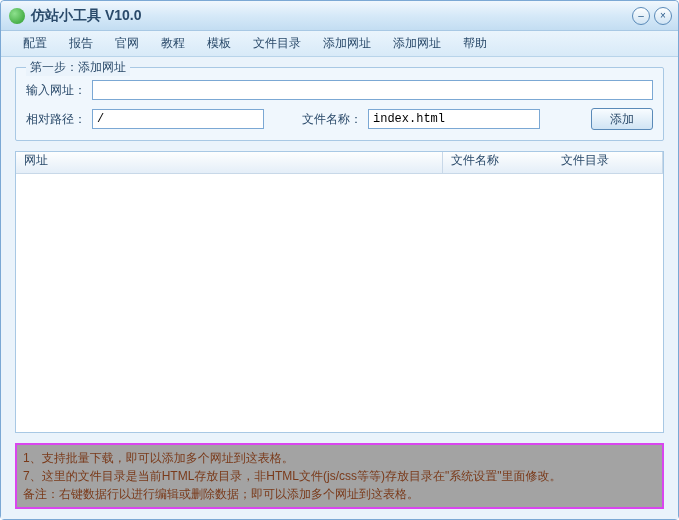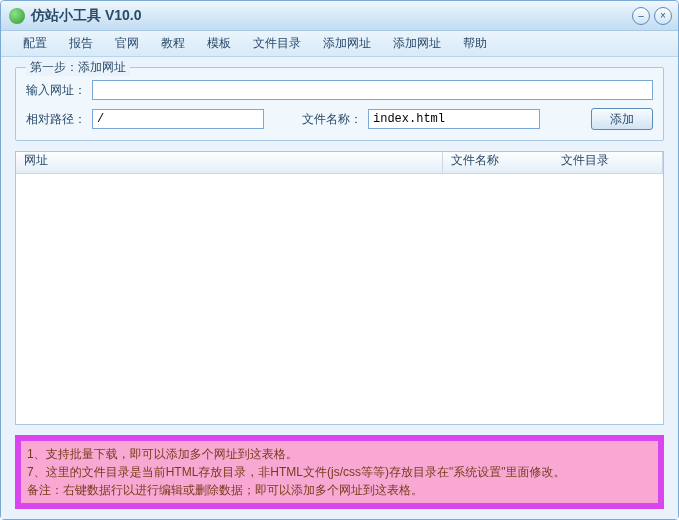"1、支持批量下载，即可以添加多个网址到这表格。" .notes { background: #f9a8d4 -> #a3a3a3; border: 6px solid #d946ef -> 2px solid #d946ef }
